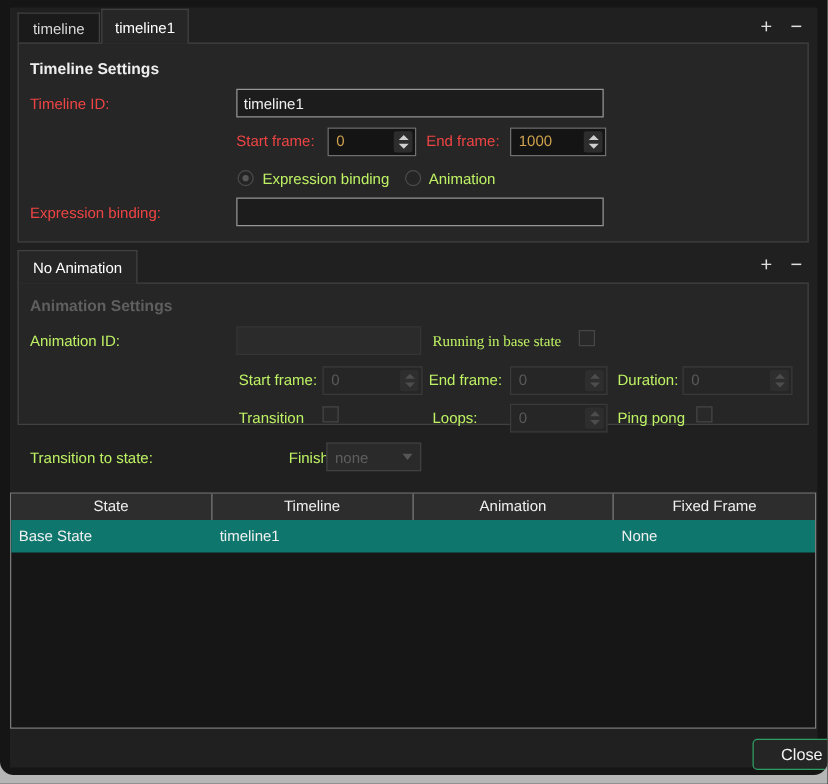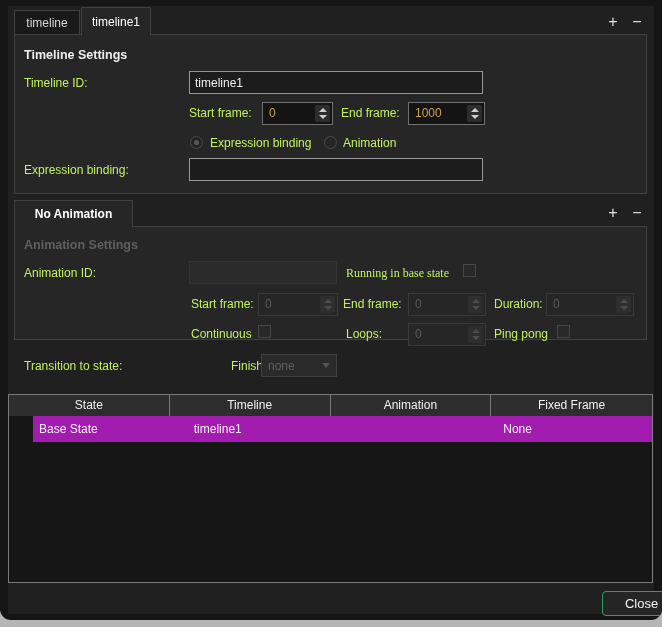"Timeline ID:" .lbl { color: #bef264 -> #ef4444 }
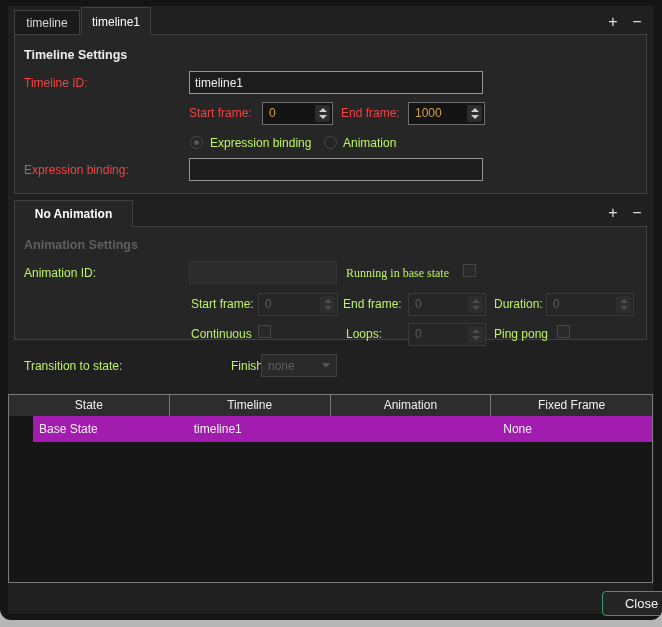"No Animation" div.tab { font-weight: bold -> none; width: 119px -> 96px }
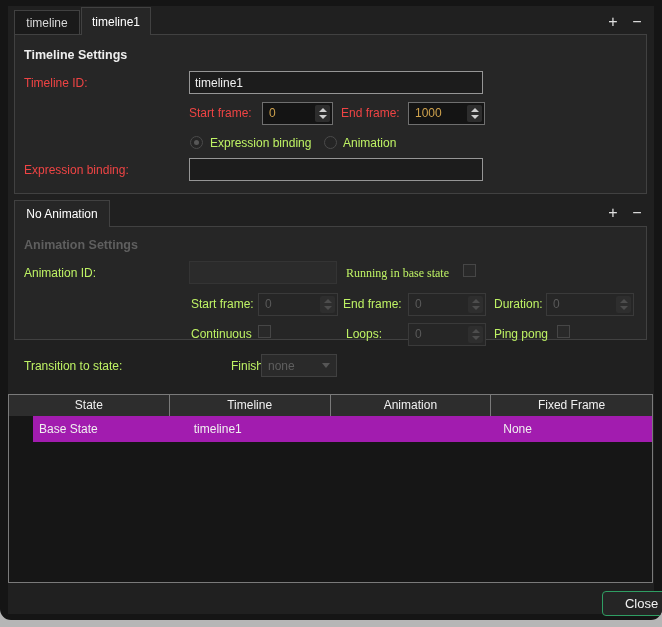"Continuous" div.lbl { text: Continuous -> Transition }
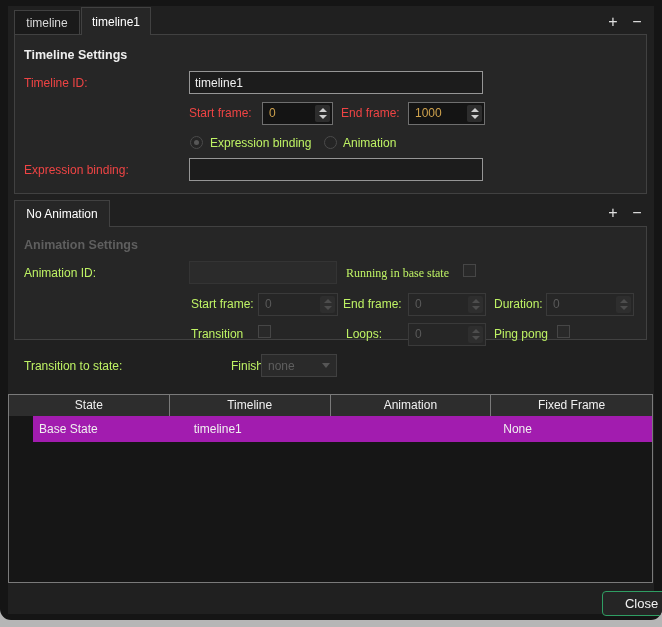"Base State" .trow { background: #a21caf -> #0f766e; margin-left: 24px -> none }
